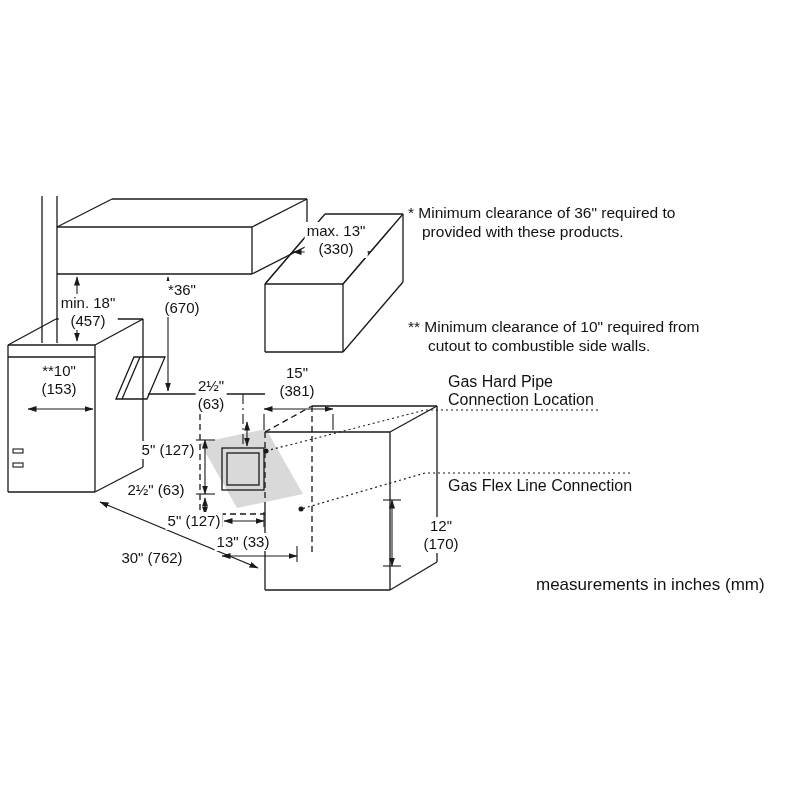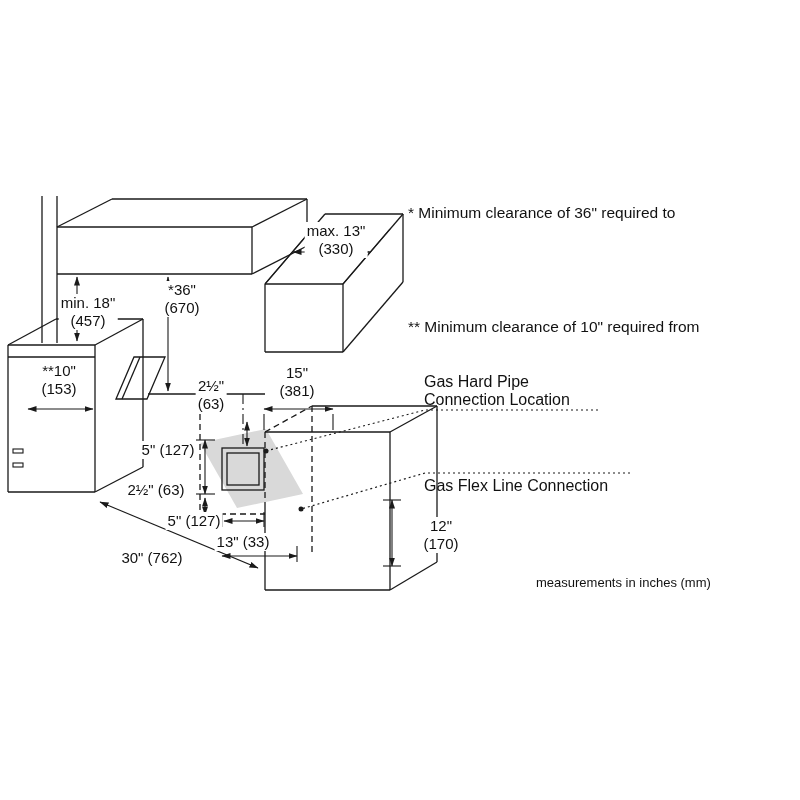"provided with these products." div.ind1 { html: none -> <div>provided with these products.</div> }
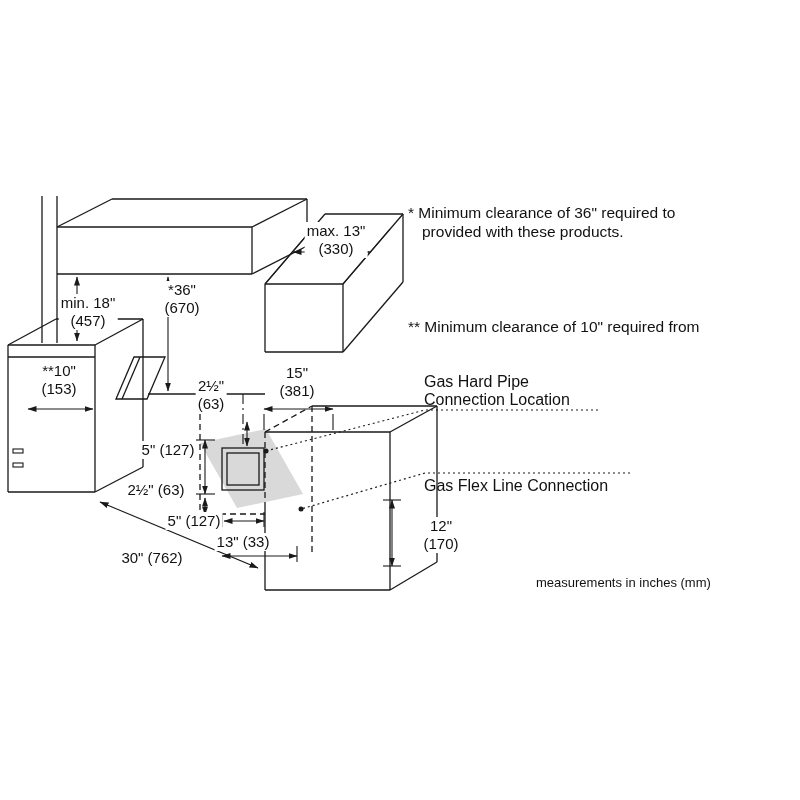"cutout to combustible side walls." div.ind2 { html: none -> <div>cutout to combustible side walls.</div> }
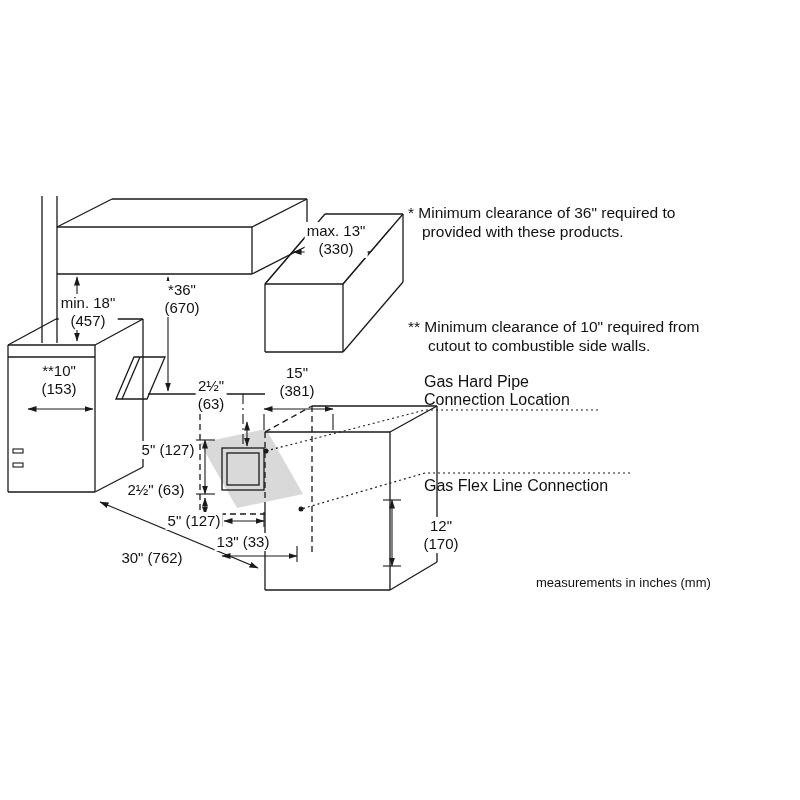"Gas Hard Pipe" .callout { margin-left: none -> 24px }
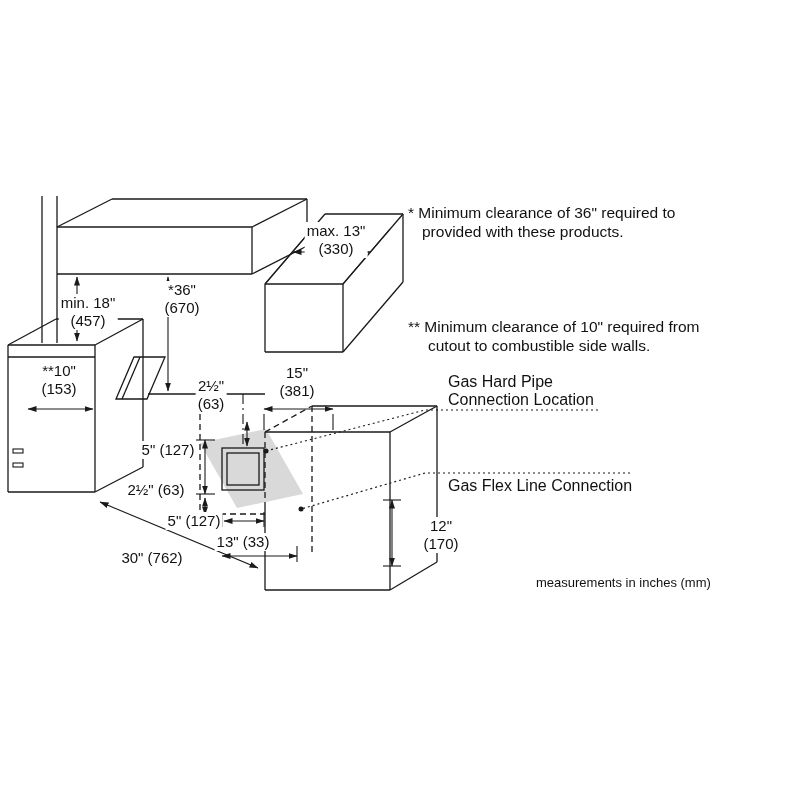"measurements in inches (mm)" .footer { font-size: 13px -> 17px }
